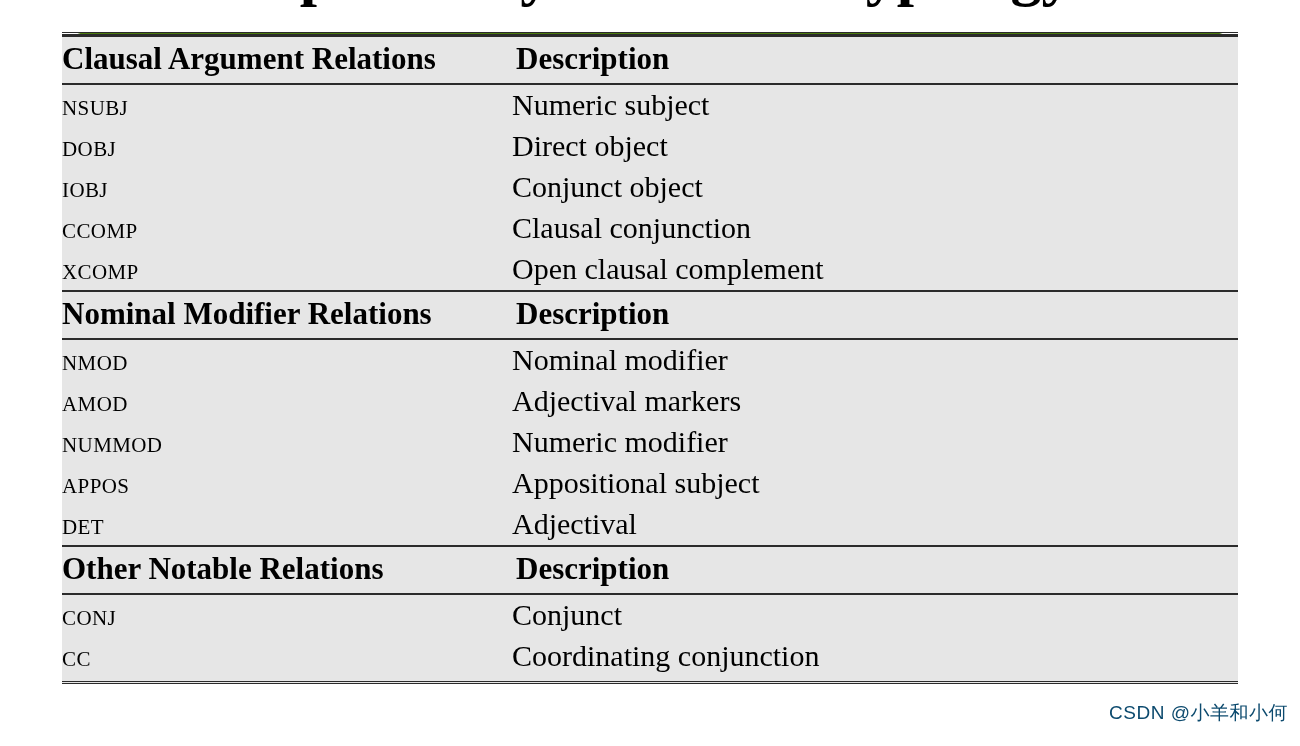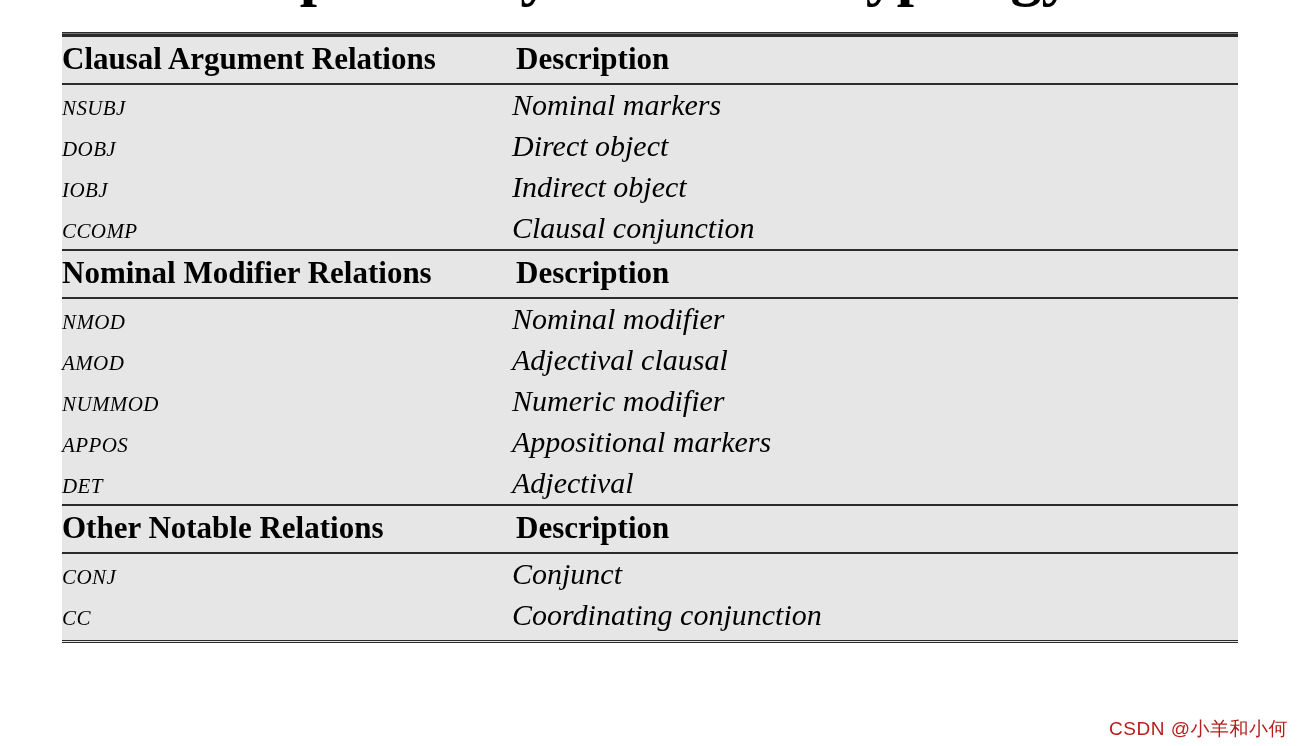"Clausal Argument Relations" table.rel-table { background: #737373 -> #4d7c0f; border-radius: none -> 25px }
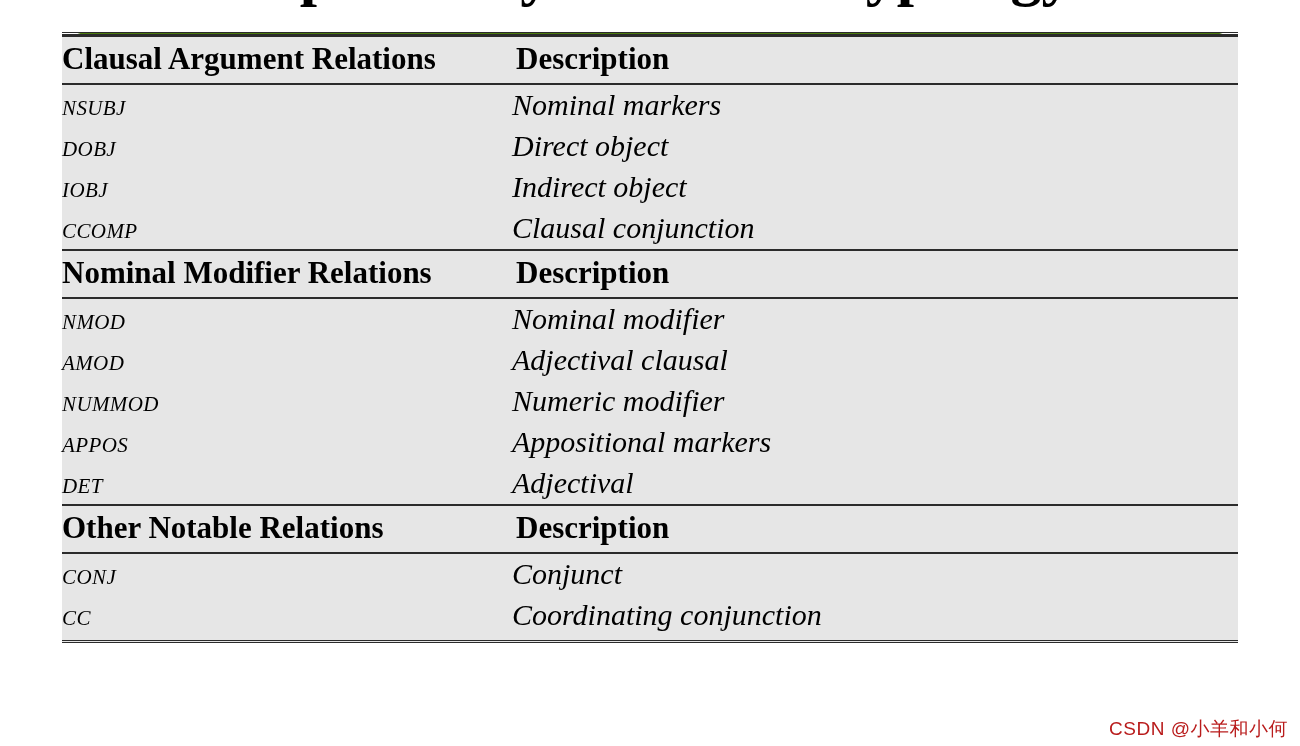"nsubj" tr.data-row td { font-style: italic -> none }
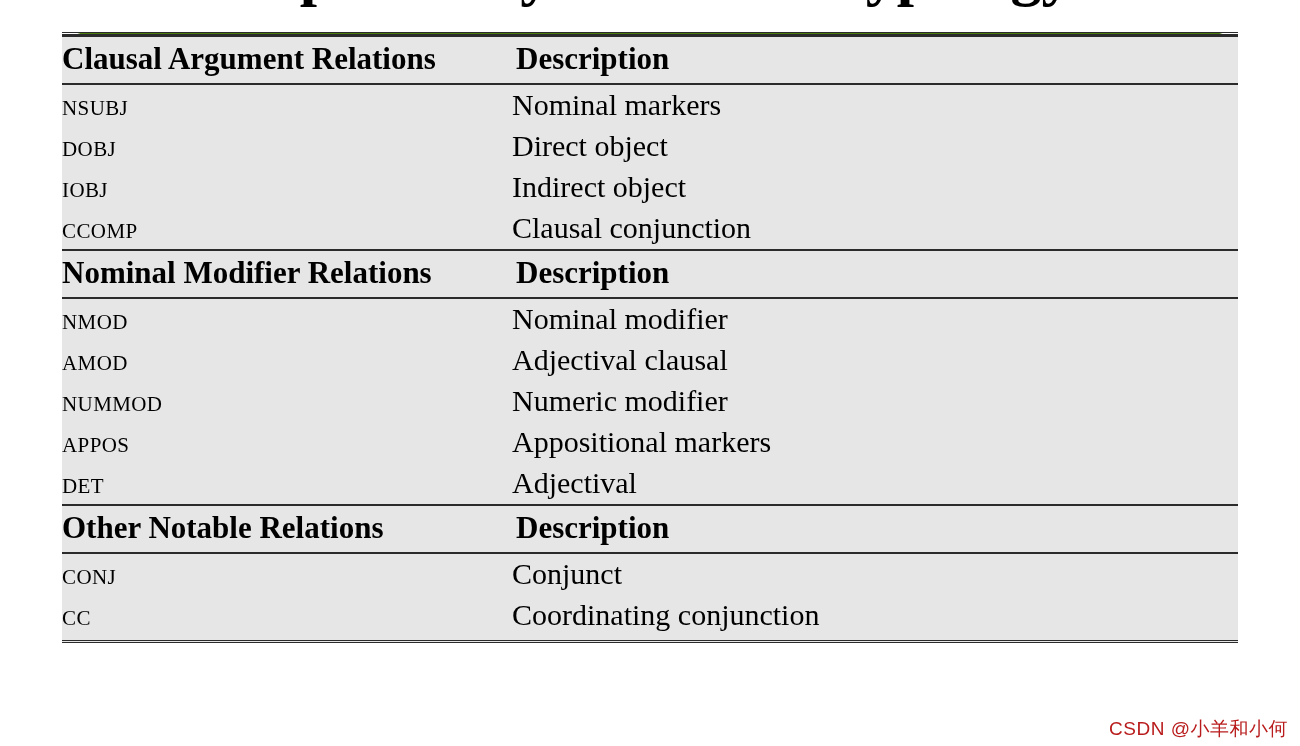"Nominal markers" td.desc { text: Nominal markers -> Numeric subject }
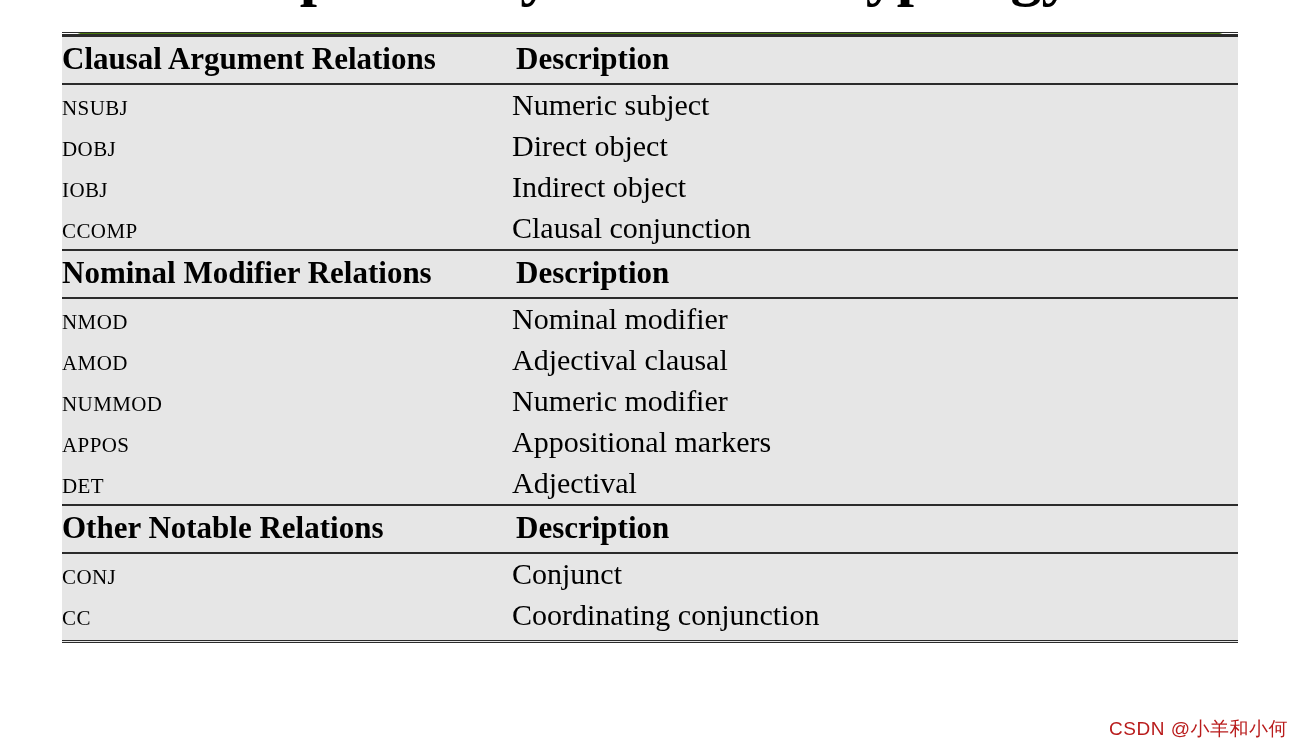"Indirect object" td.desc { text: Indirect -> Conjunct }
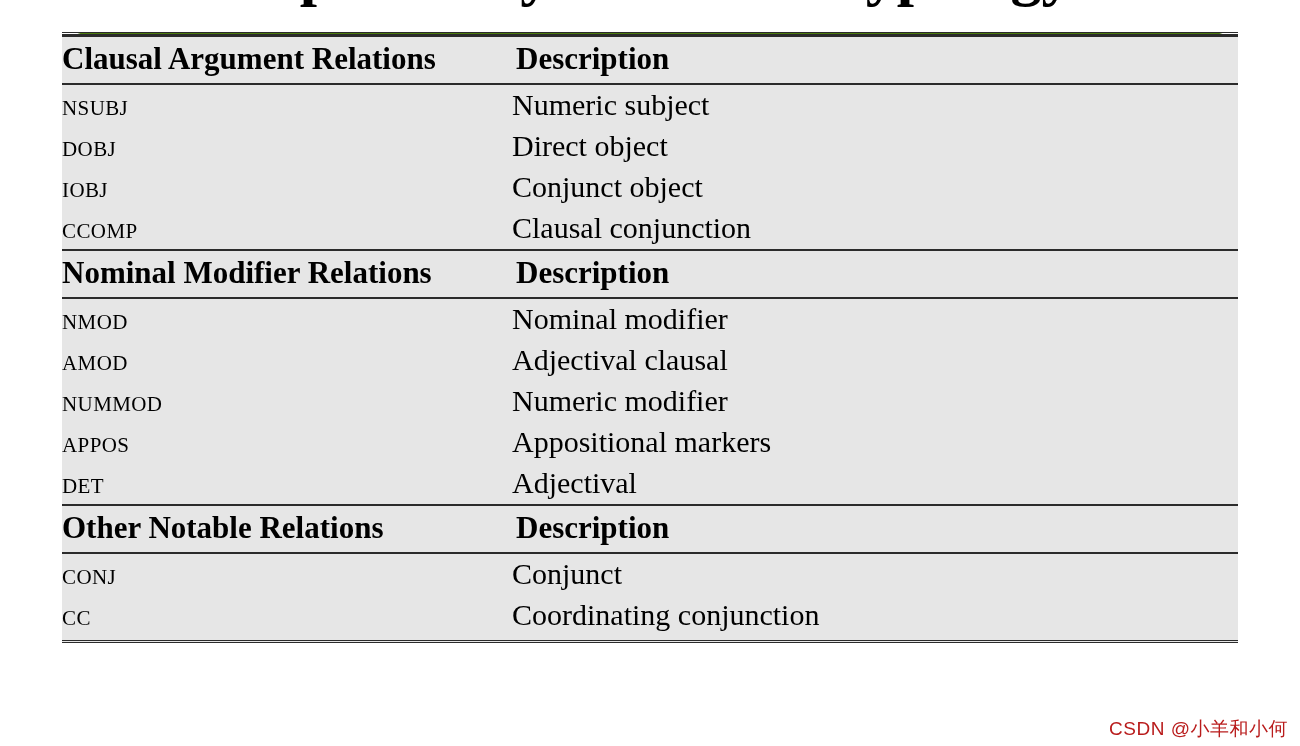"xcomp" tr.data-row { html: none -> <tr> <td>XCOMP</td> <td>Open clausal complement</td> </tr> }
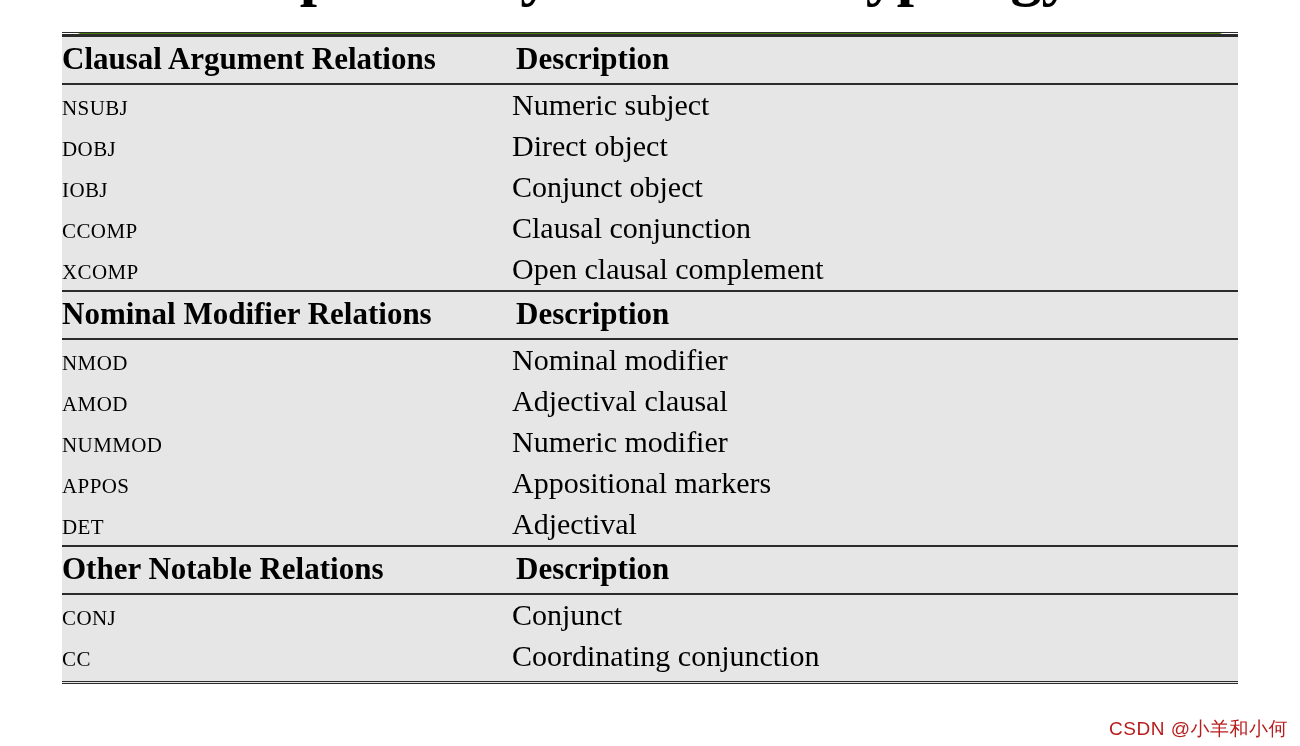"Adjectival clausal" td.desc { text: clausal -> markers }
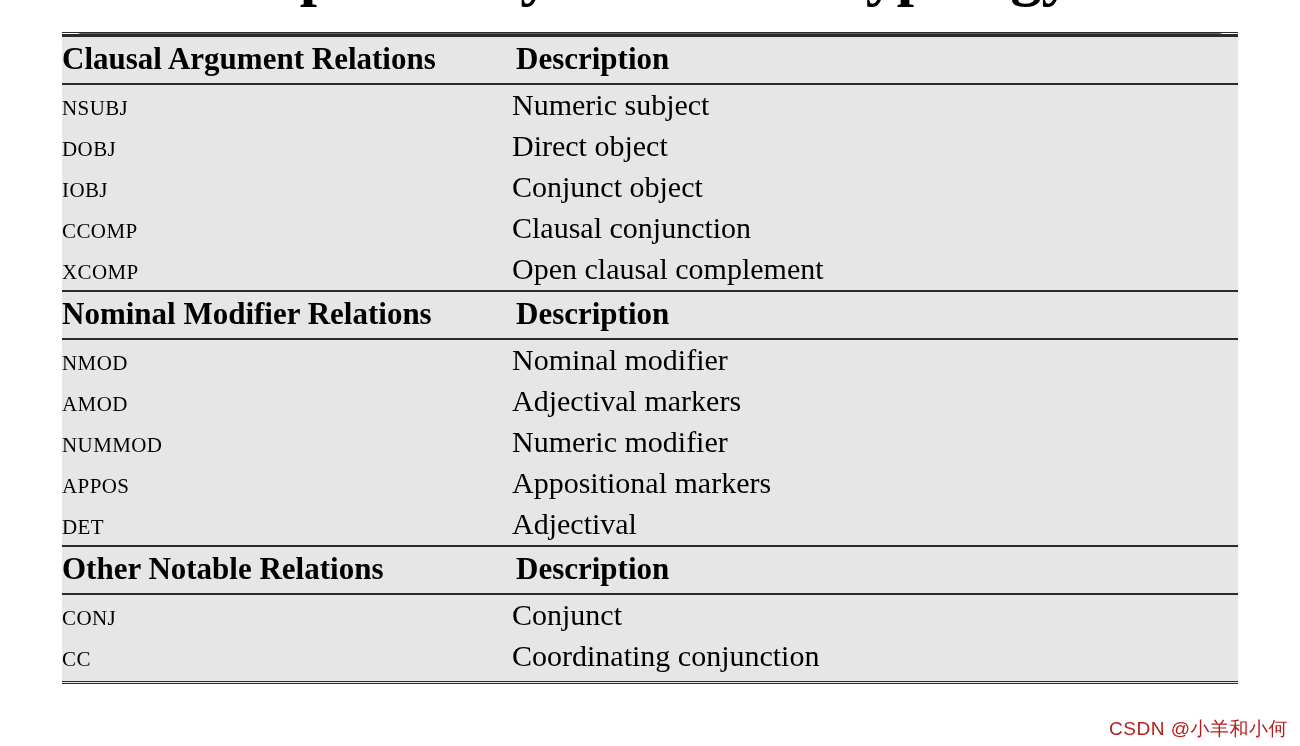"Appositional markers" td.desc { text: markers -> subject }
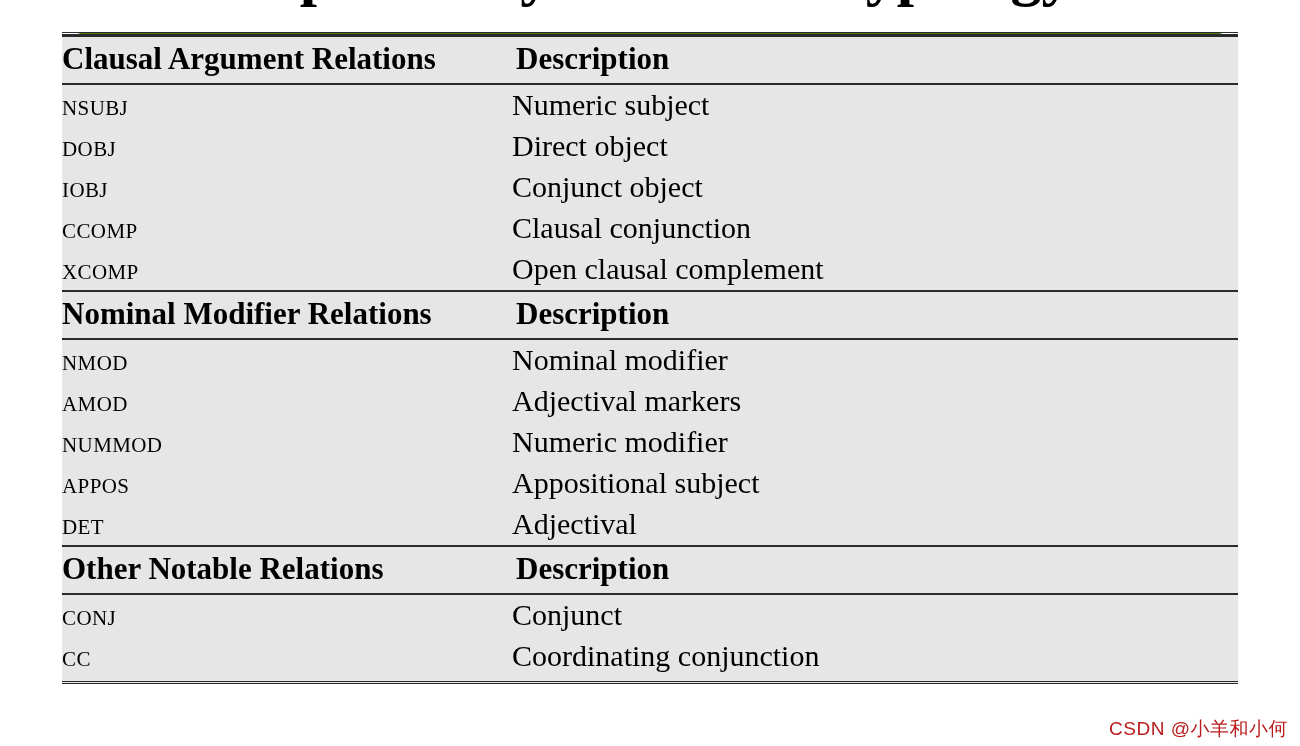"CSDN @小羊和小何" .watermark { bottom: 4px -> 20px; color: #b91c1c -> #0c4a6e }
